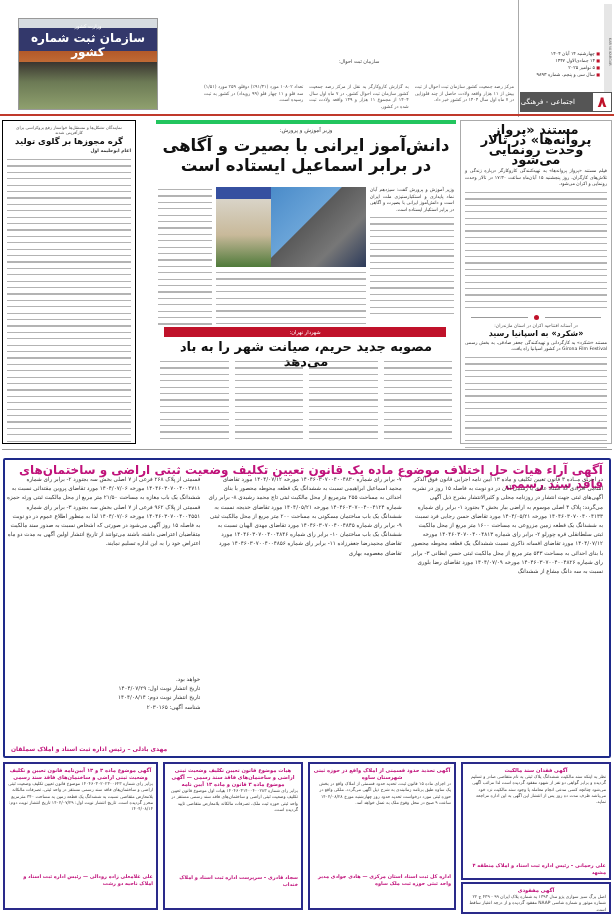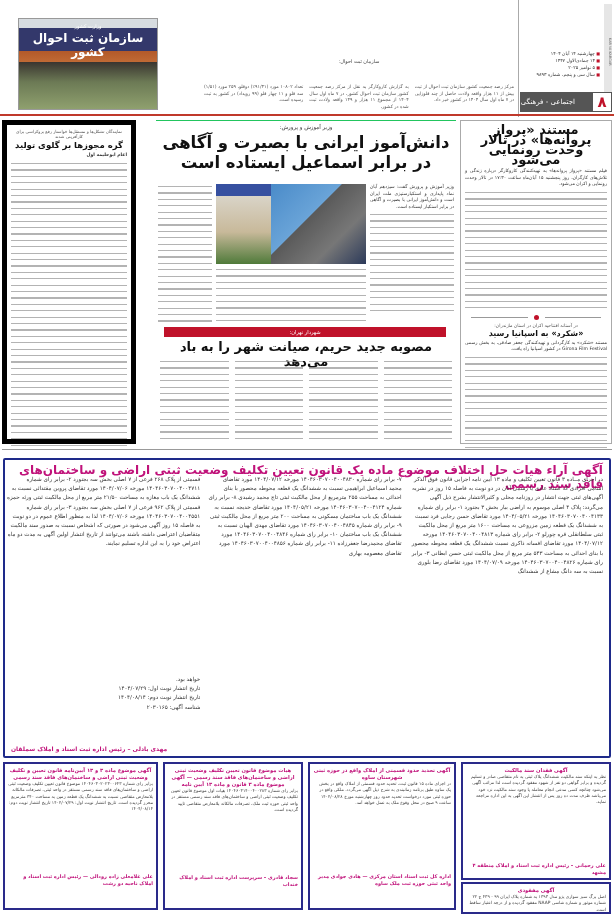"سازمان ثبت احوال کشور" div.sign { text: احوال -> شماره }
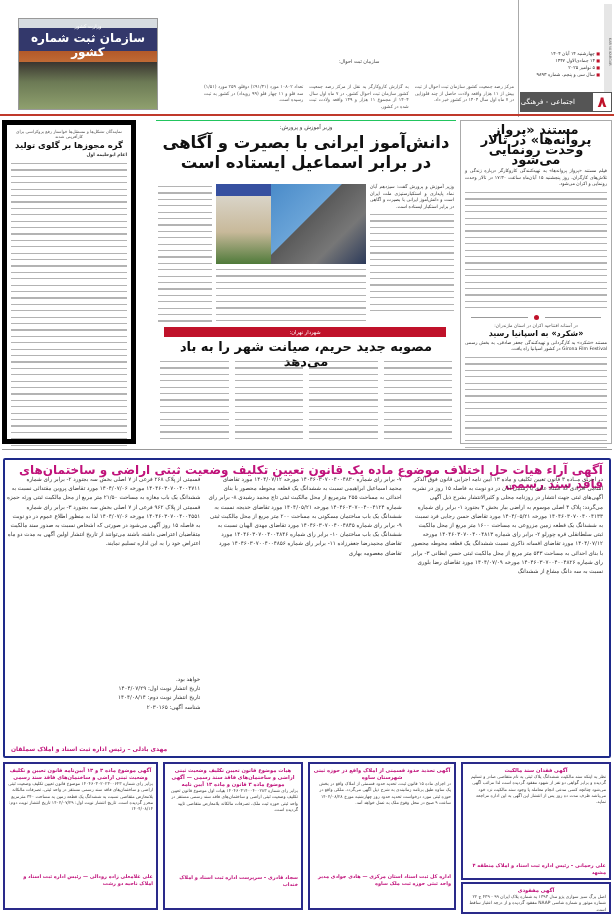"گره مجوزها بر گلوی تولید" #left-col { border: 5px solid #000000 -> 1px solid #000000 }
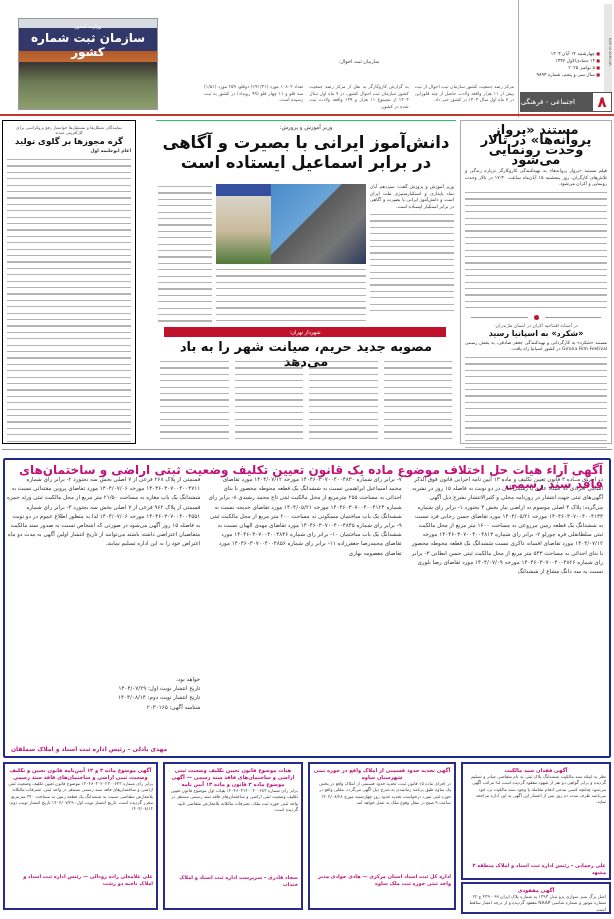"دانش‌آموز ایرانی با بصیرت و" #center { border-top: 1px solid #22c55e -> 4px solid #22c55e }
